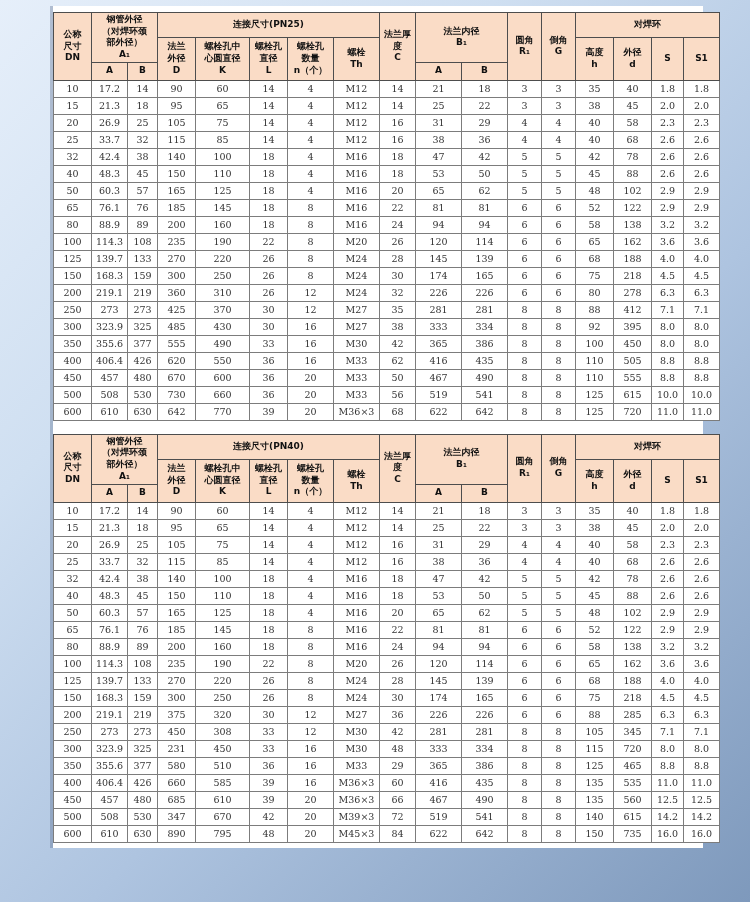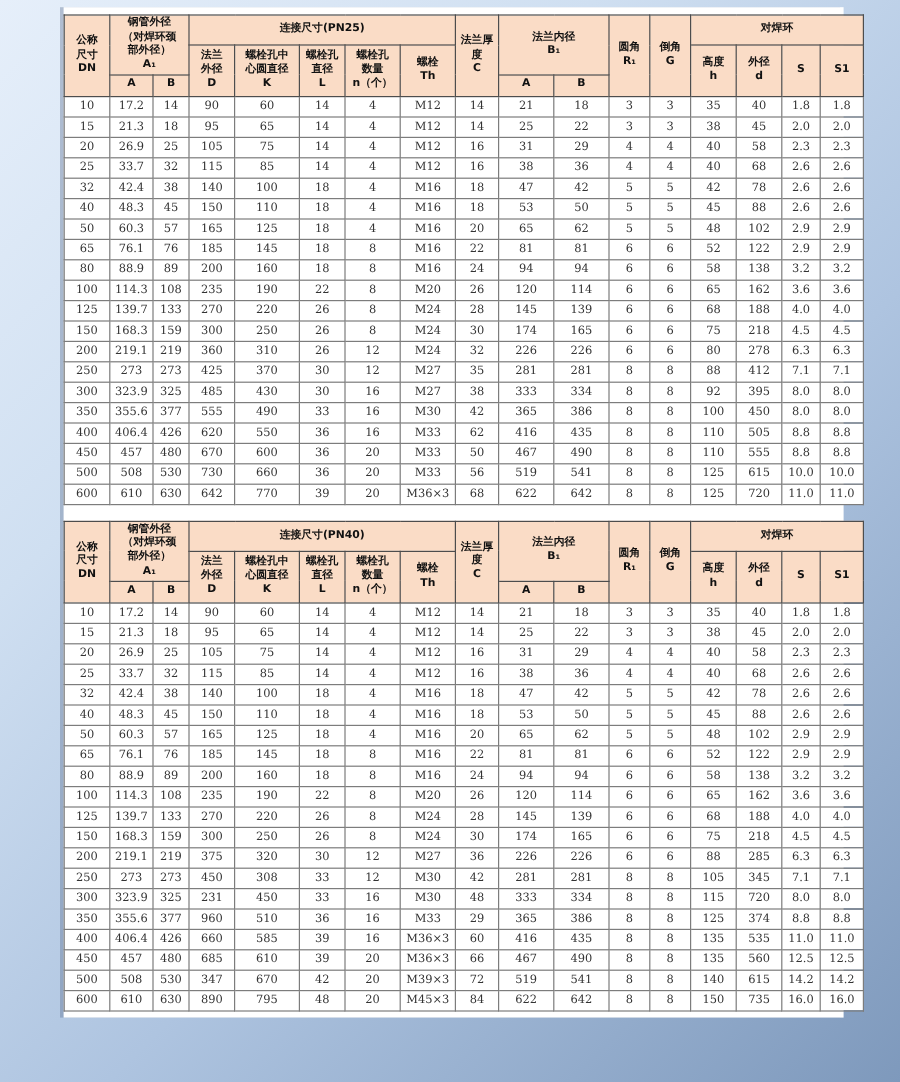"960" td { text: 960 -> 580 }
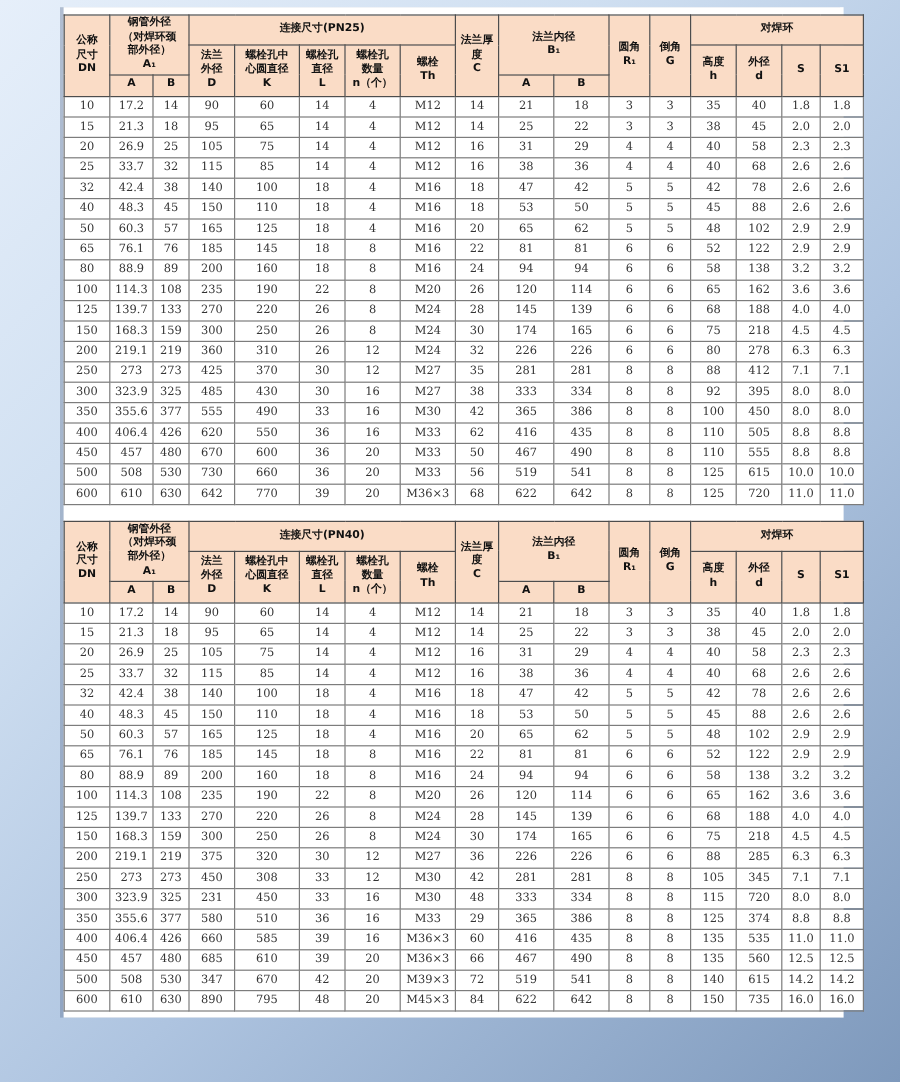"374" td { text: 374 -> 465 }
